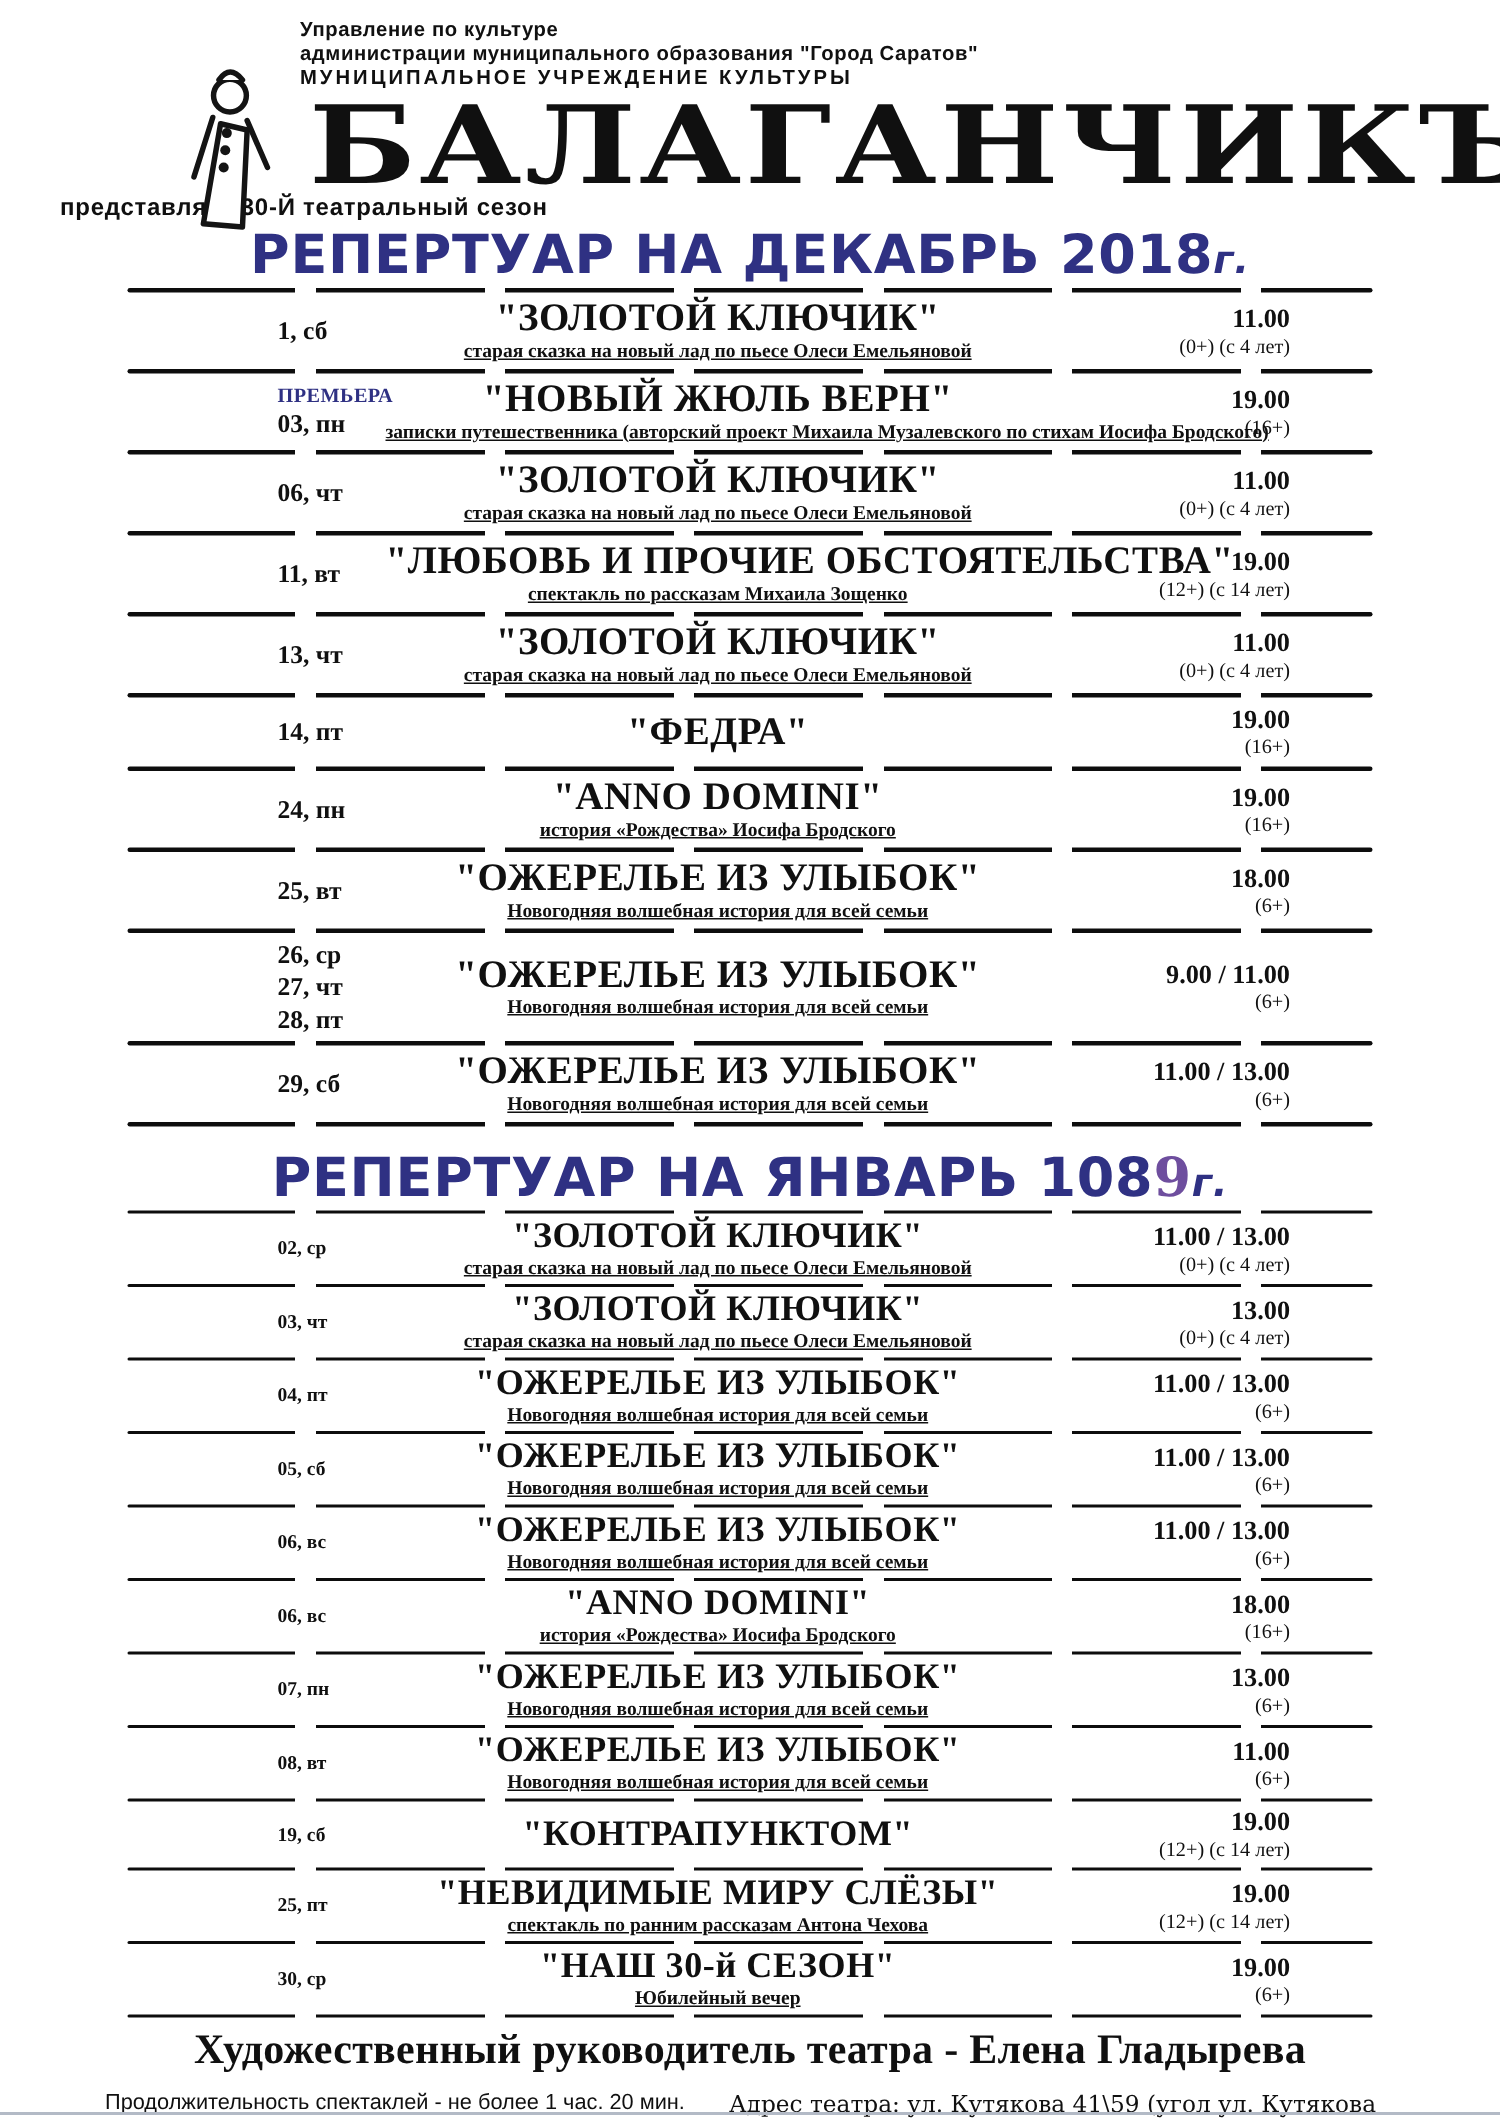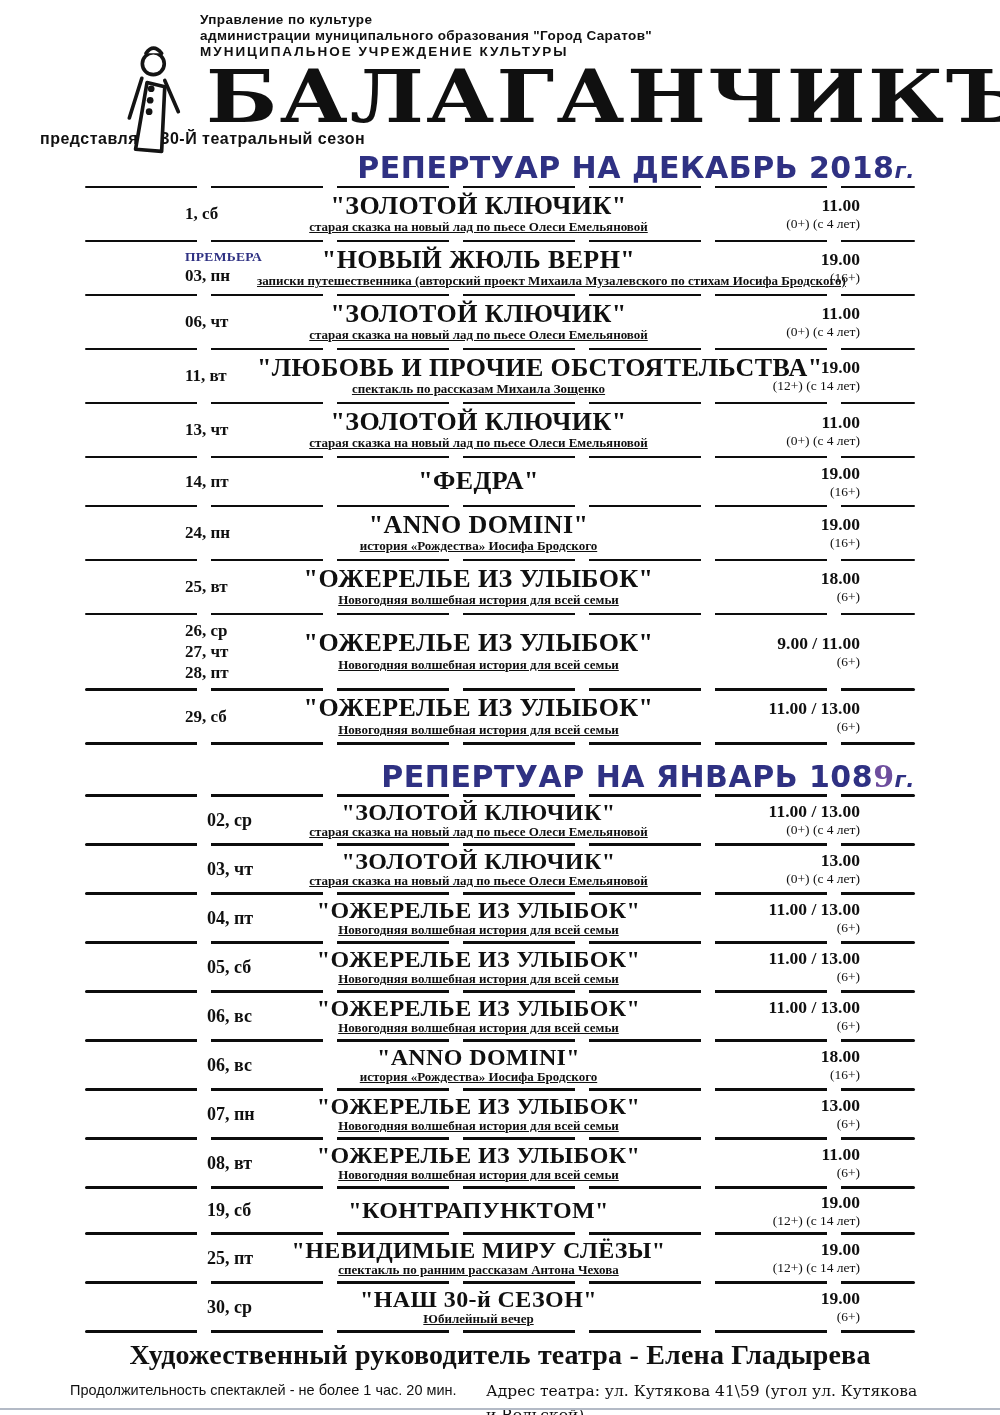"РЕПЕРТУАР НА ДЕКАБРЬ 2018г." .rep-title { font-size: 30px -> 36px; text-align: right -> center }
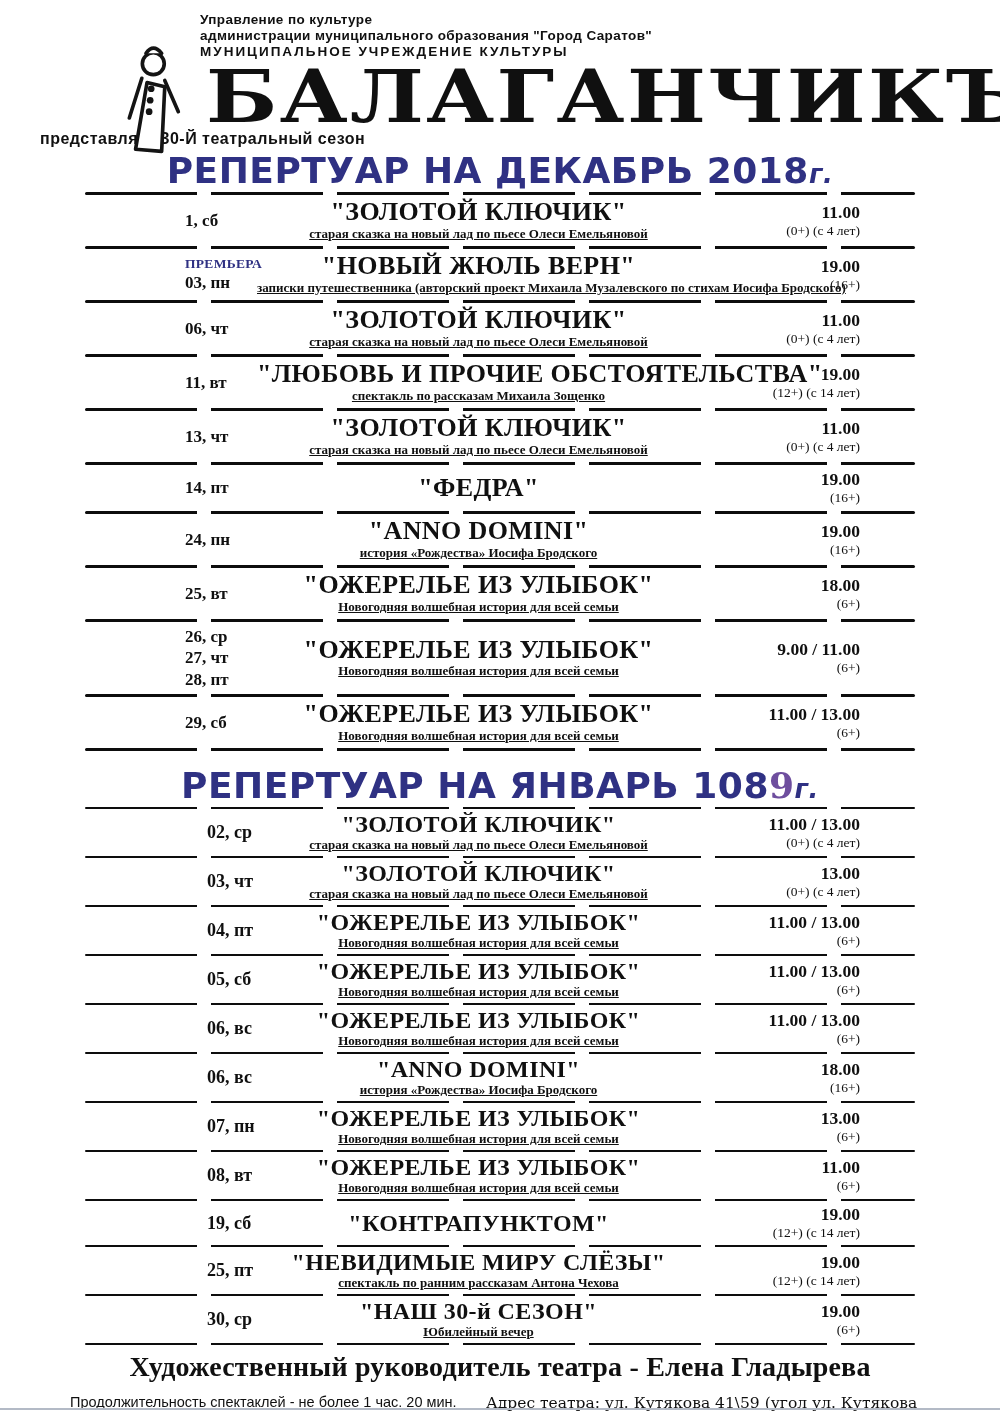"02, ср" .sec-jan .date { font-size: 18px -> 13px; margin-left: 22px -> none }
